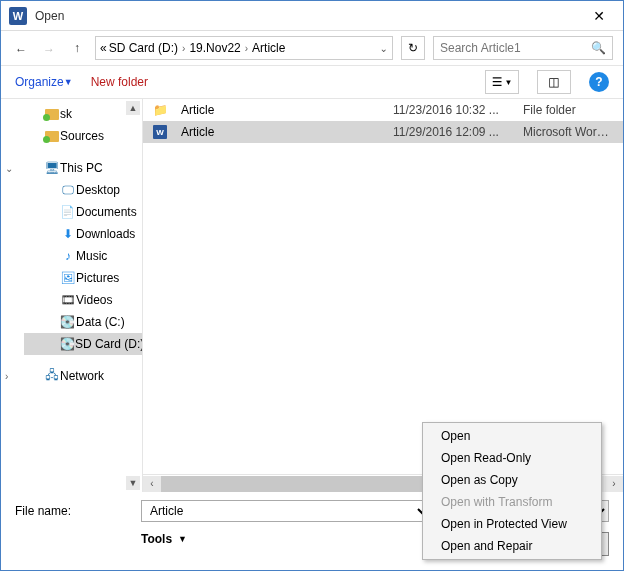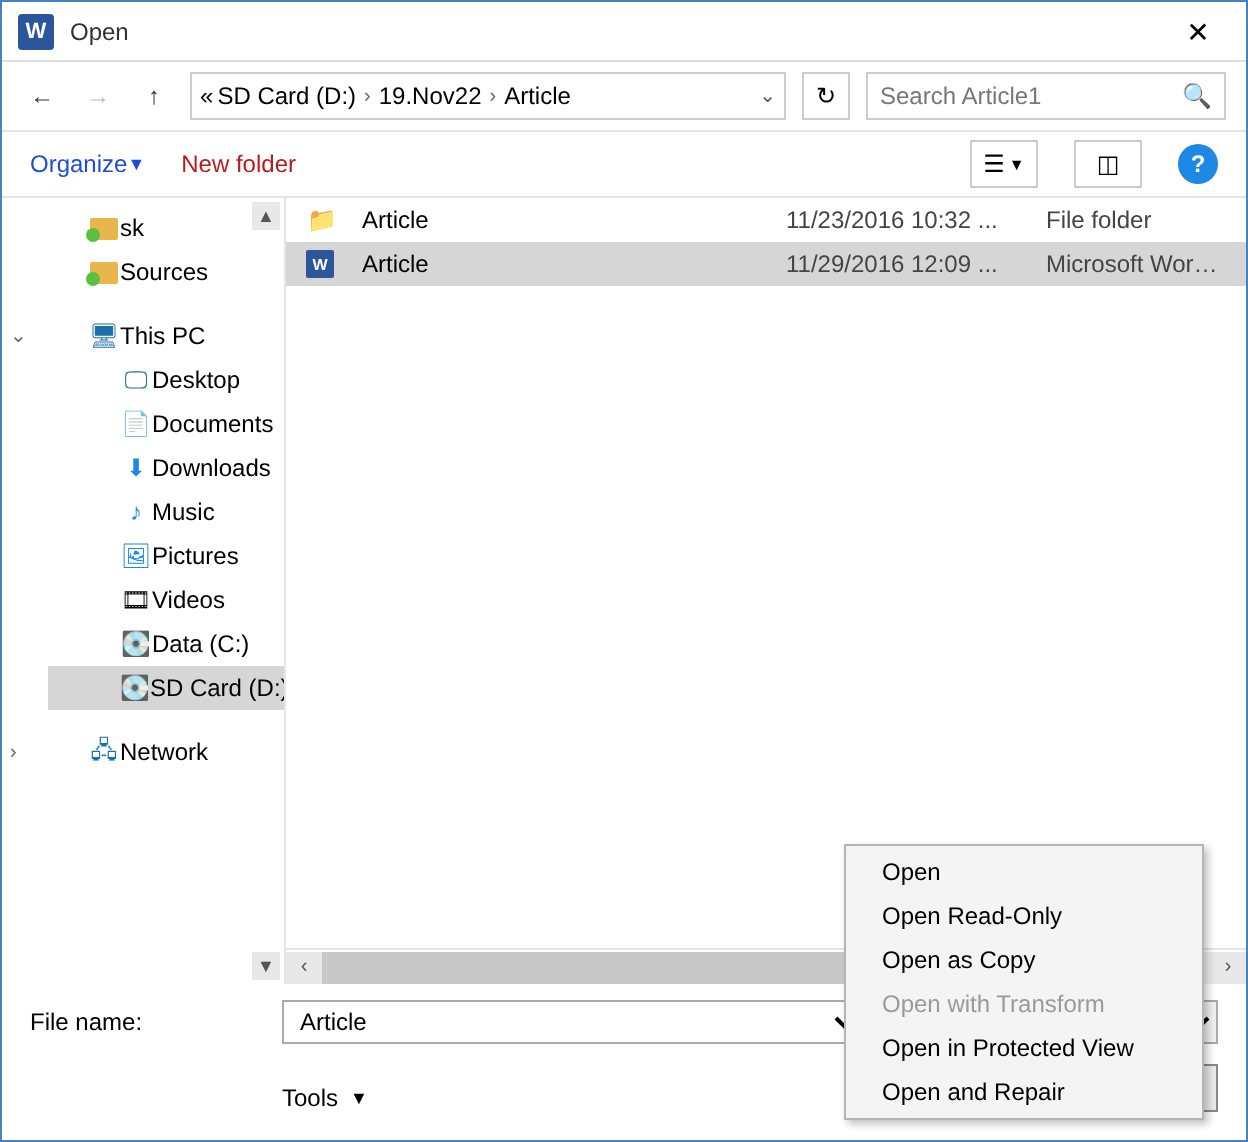"Tools" .actionrow { align-items: flex-end -> flex-start; font-weight: none -> bold }
